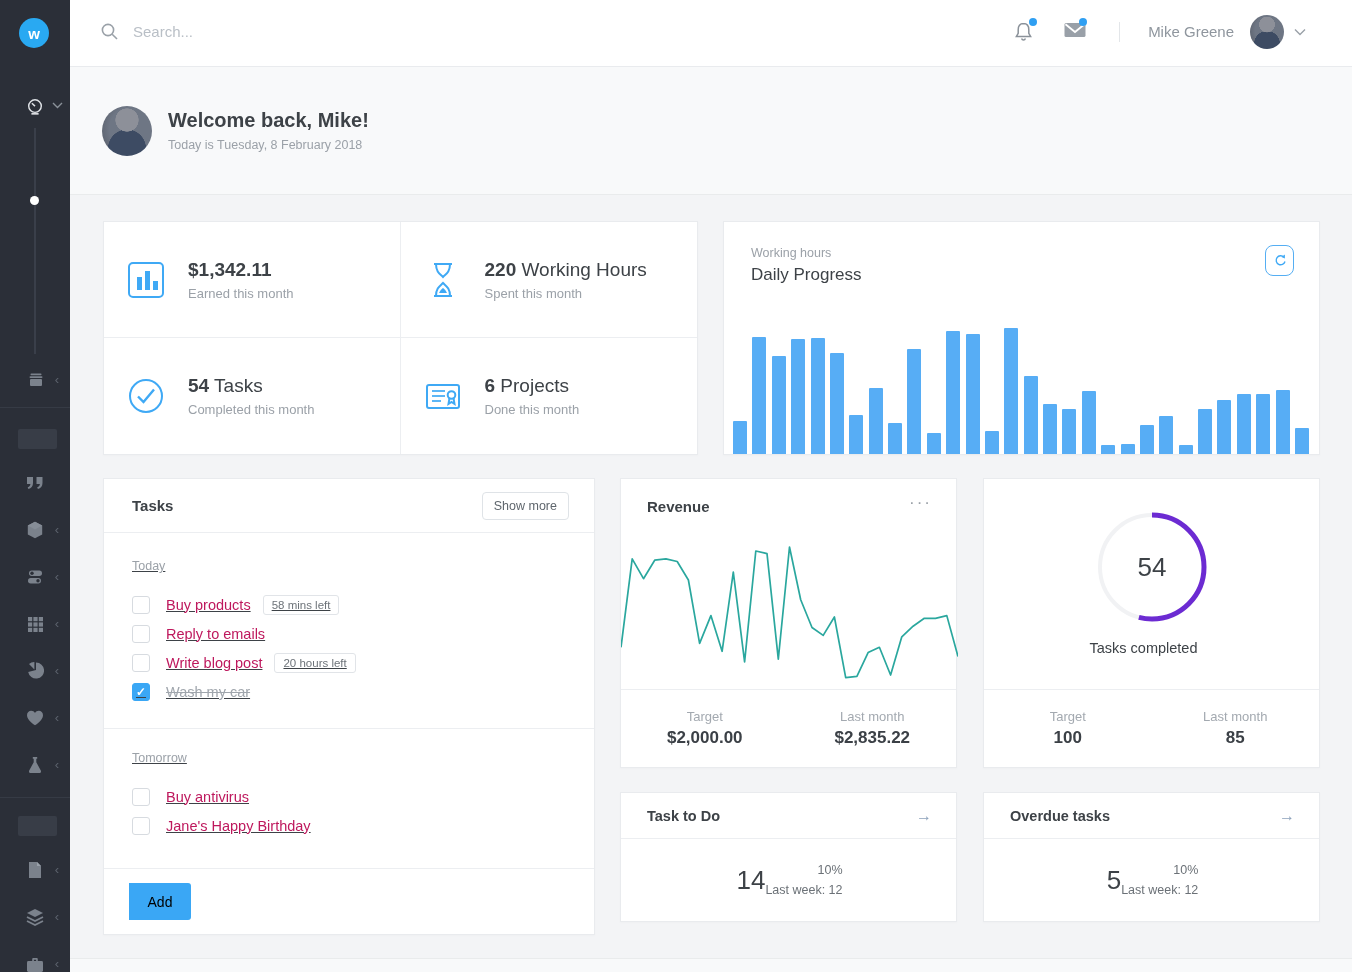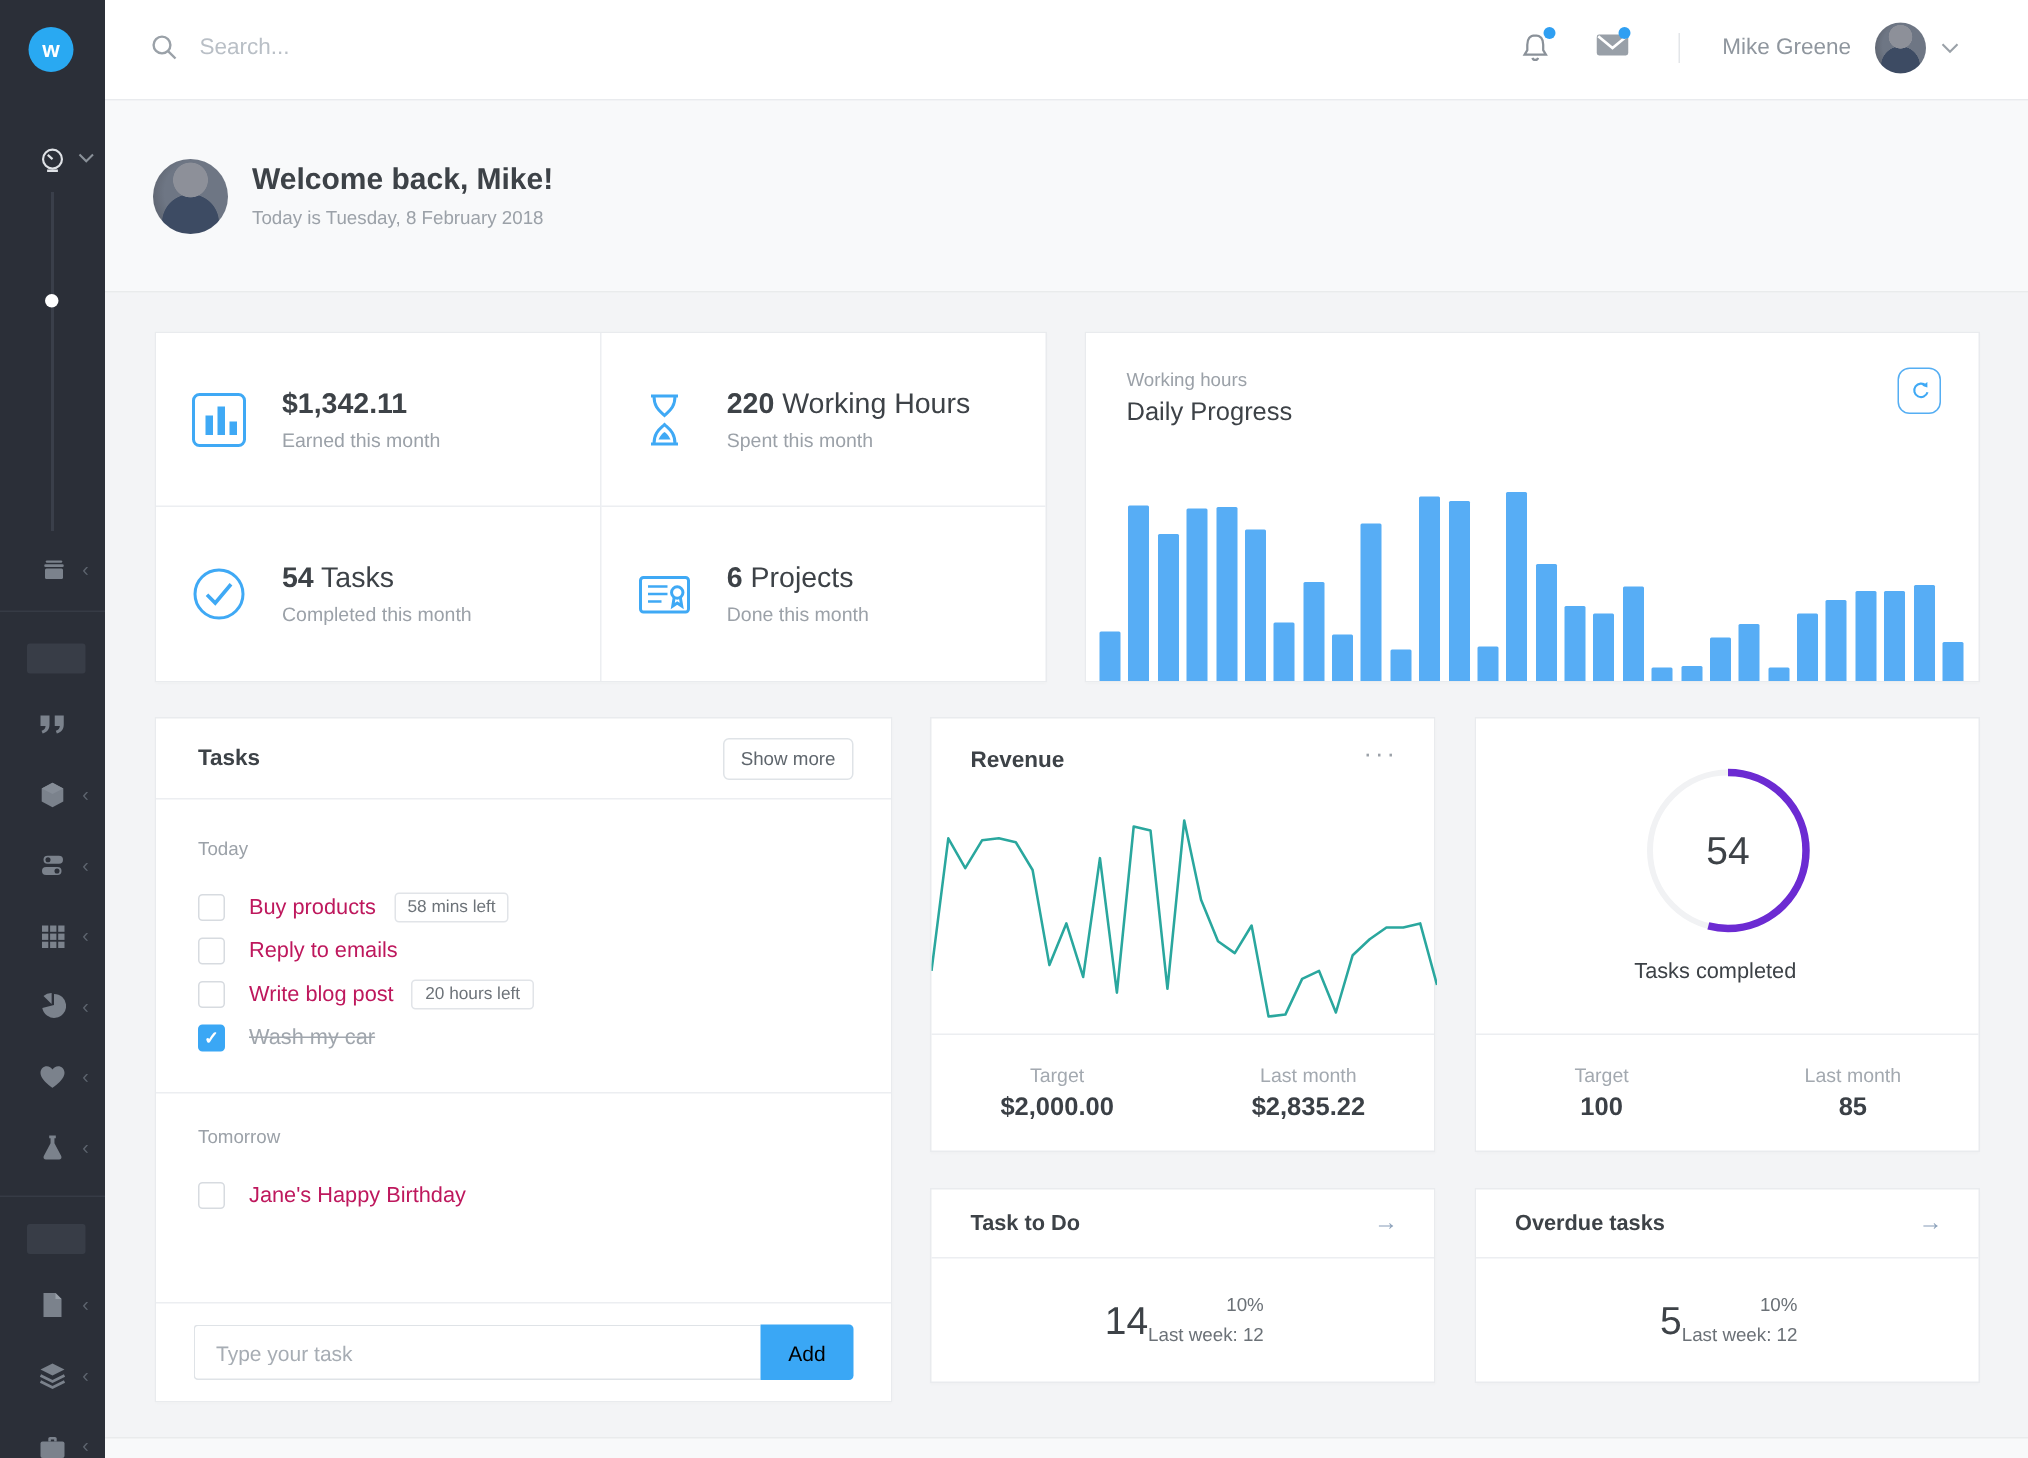"Today" #tasks-body { text-decoration: none -> underline }
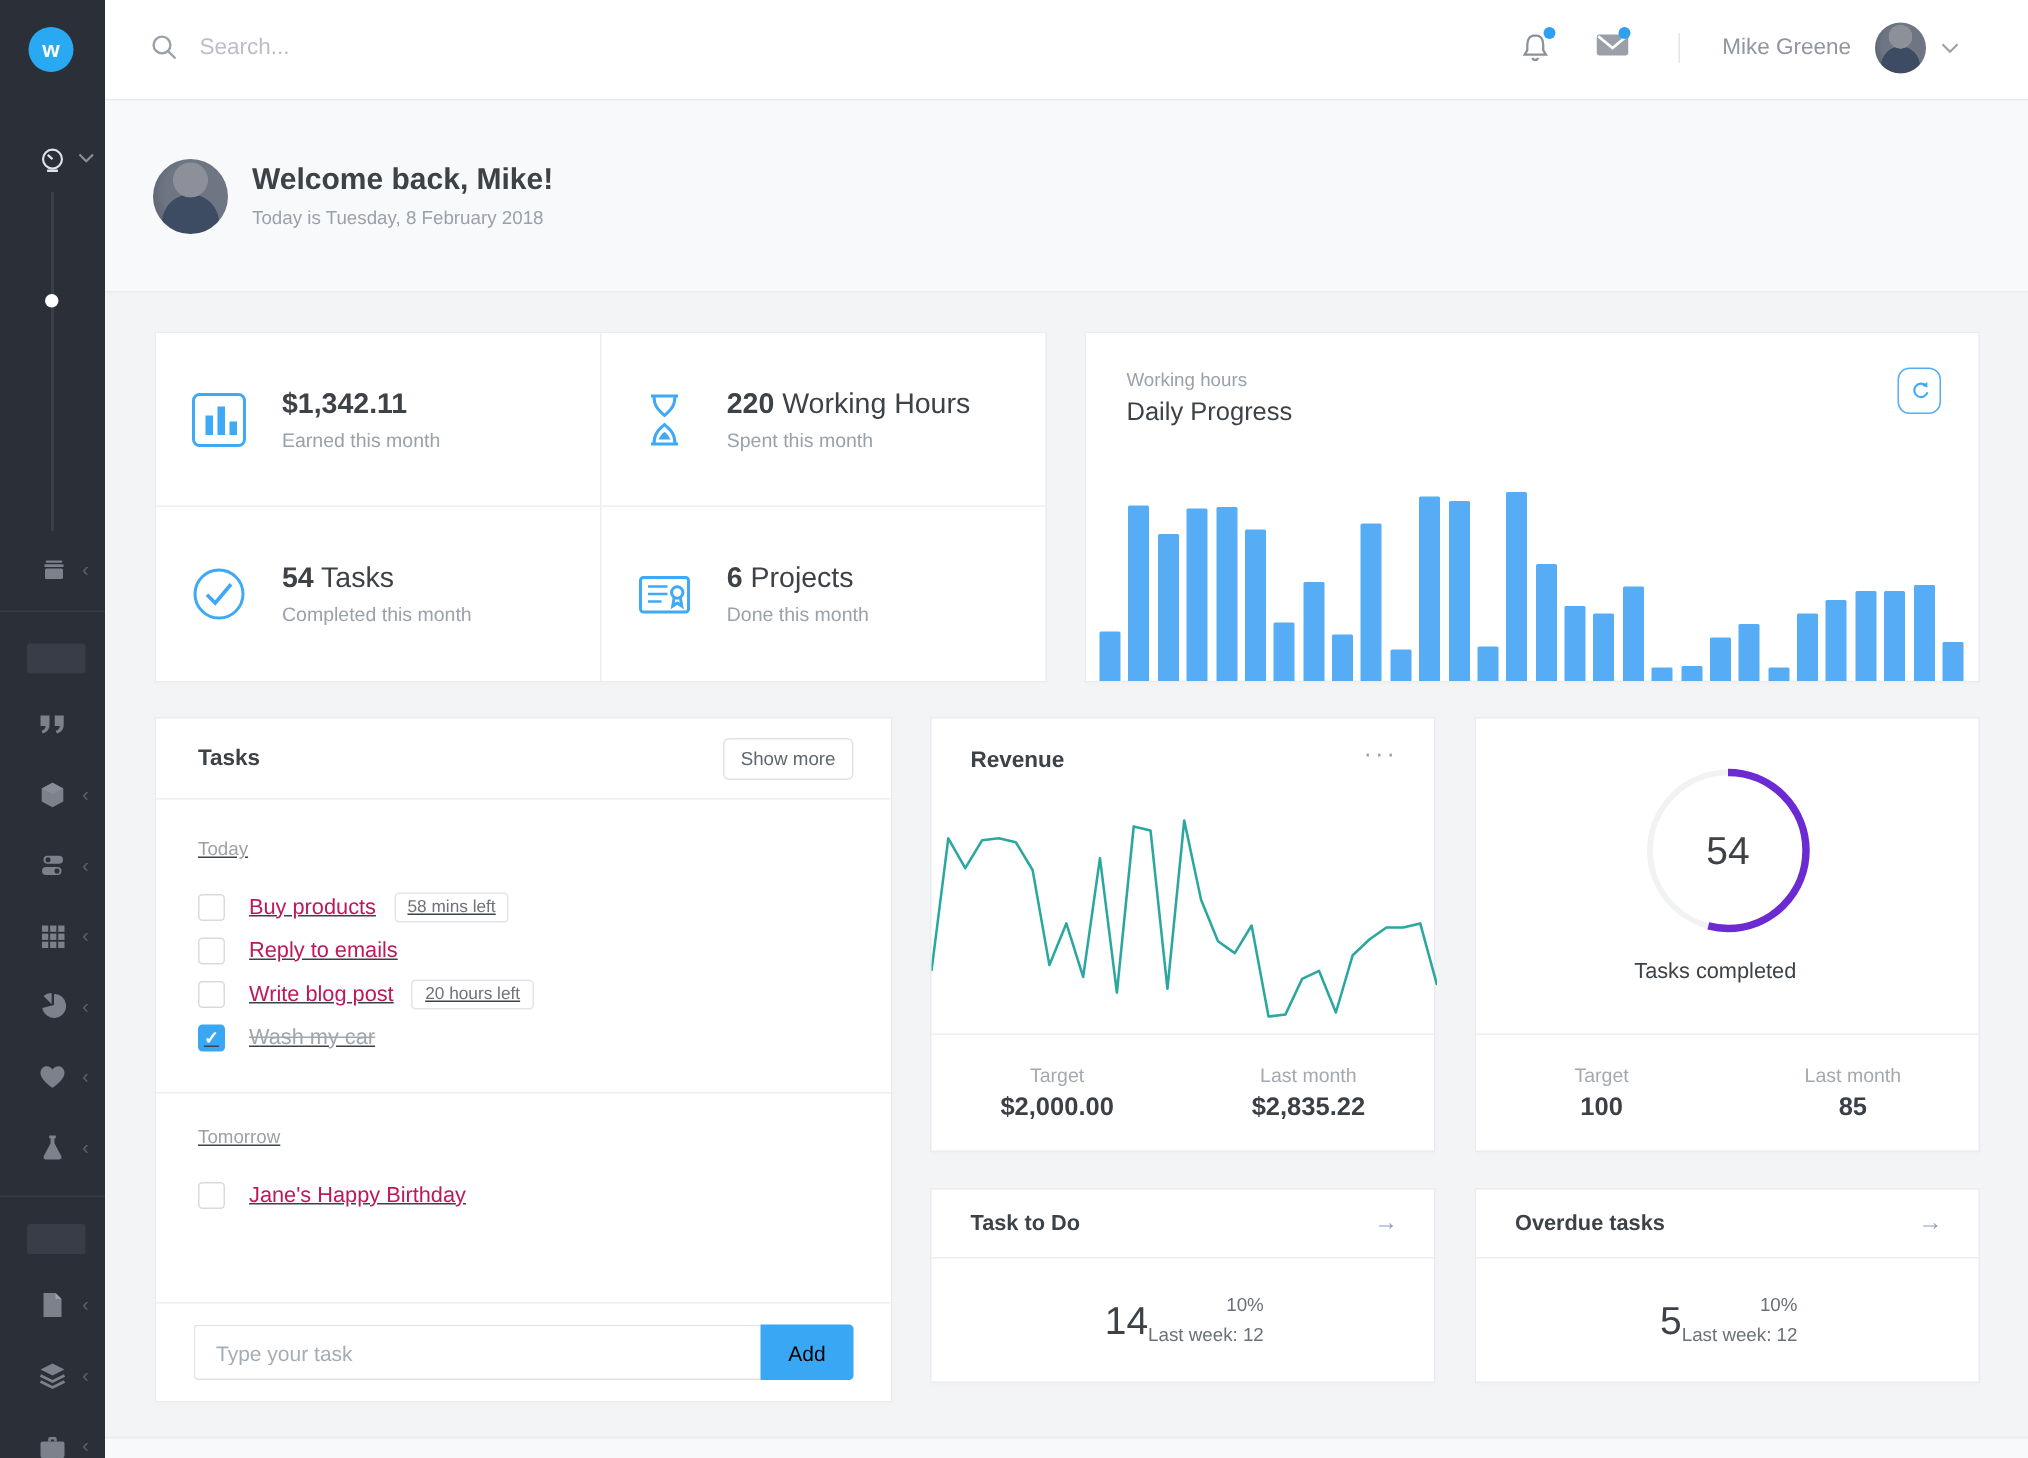"Buy antivirus" div.task-row { html: none -> <div> <span></span> <span>Buy antivirus</span> </div> }
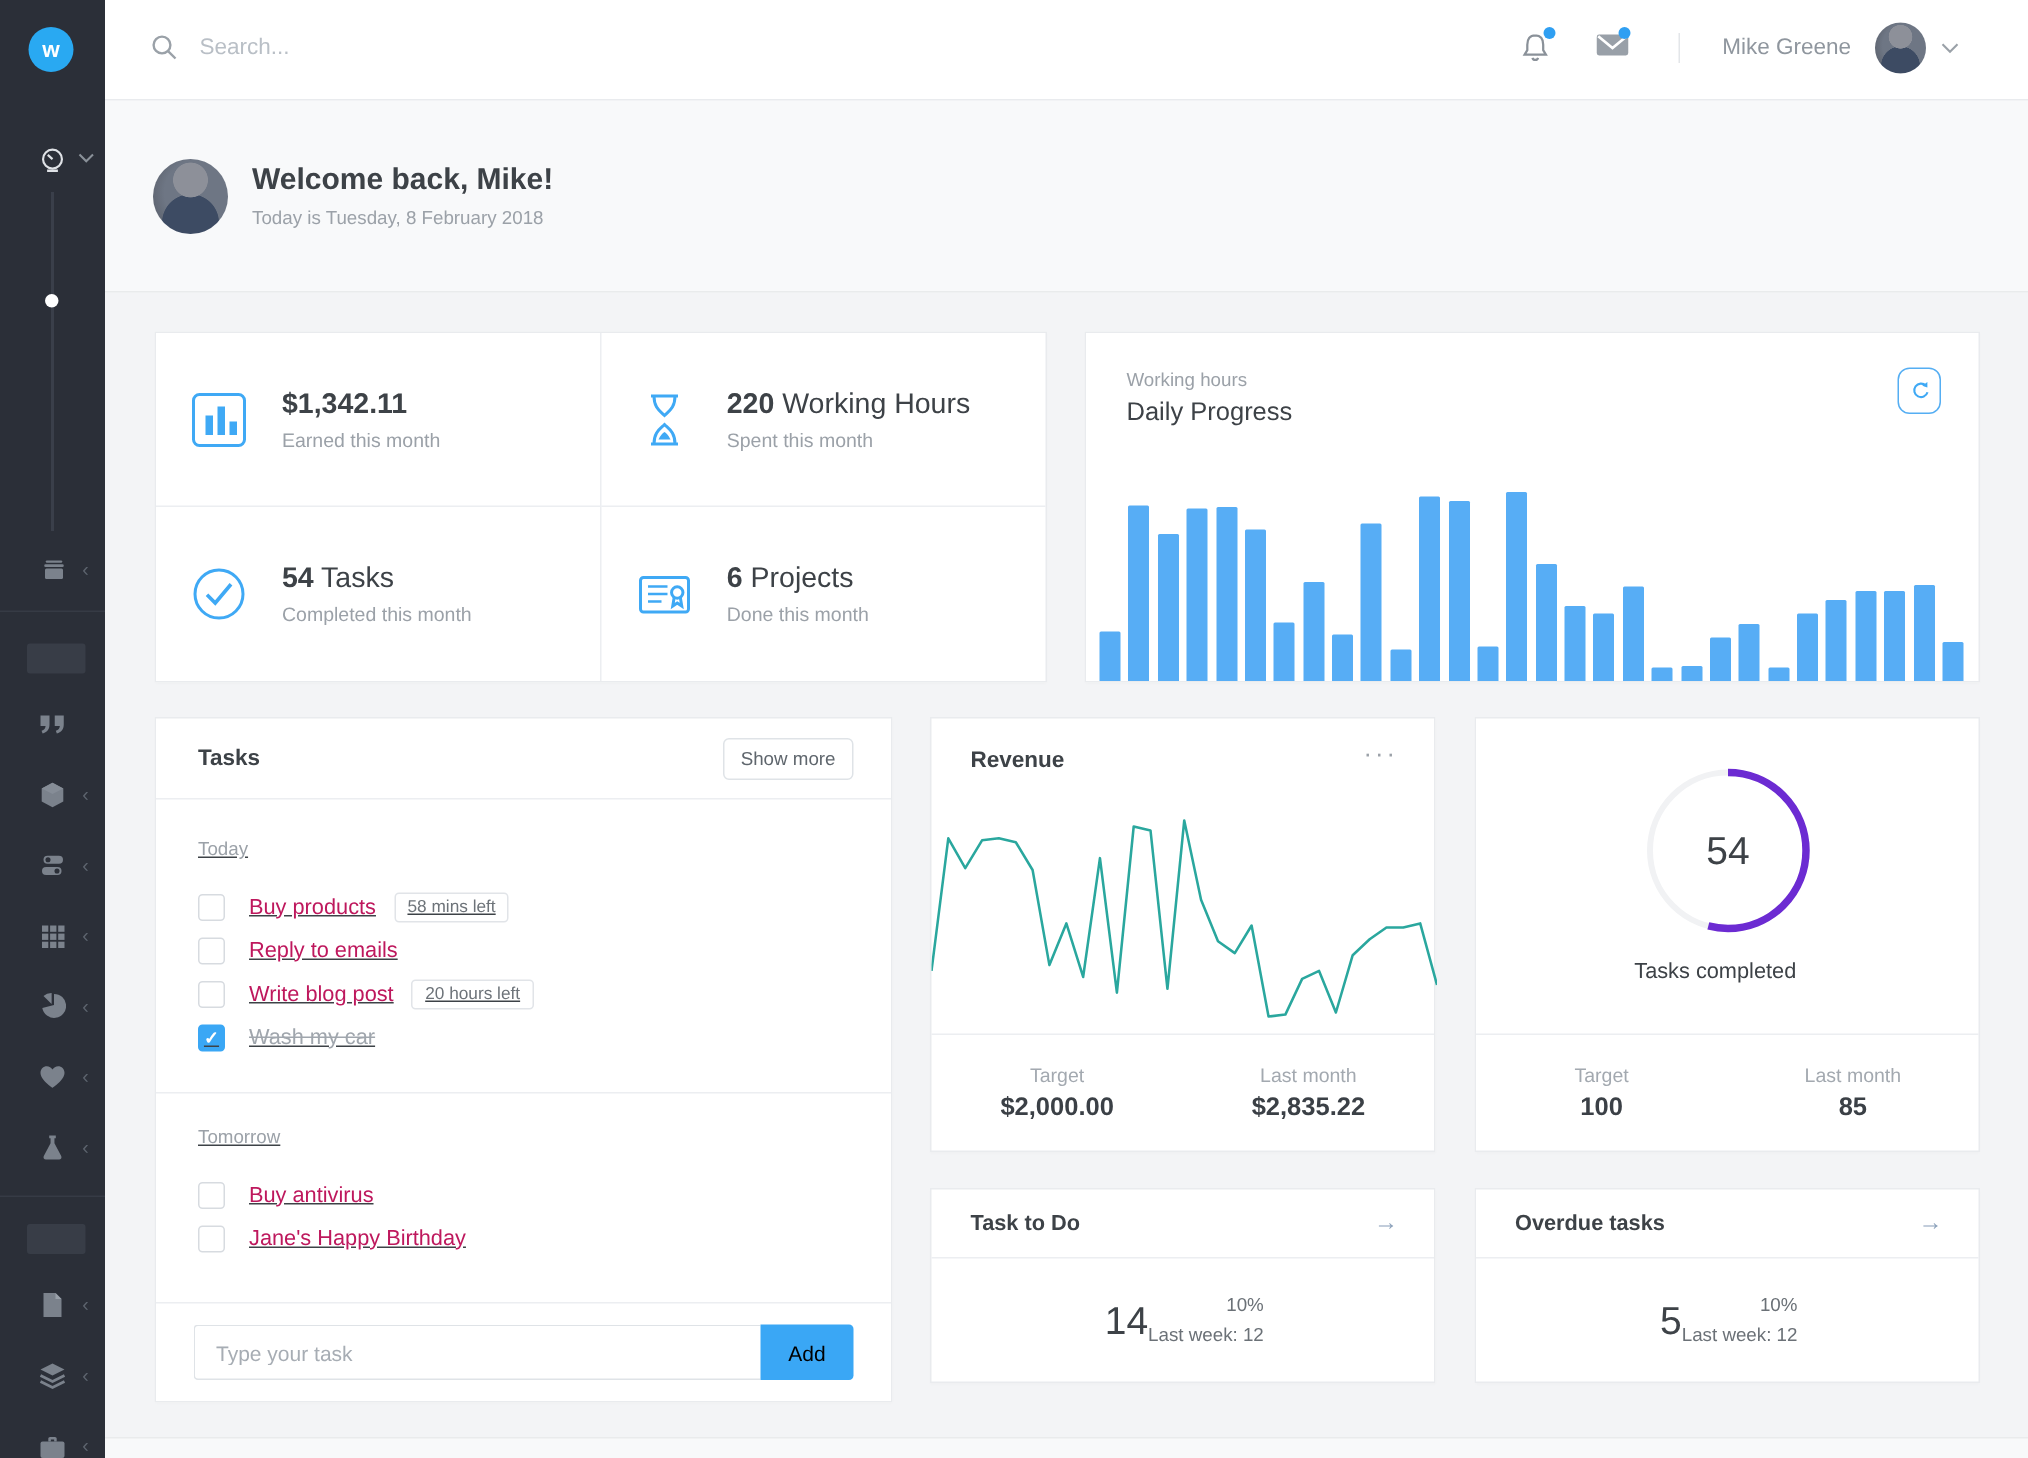"Type your task" input { html: <input> -> none }
